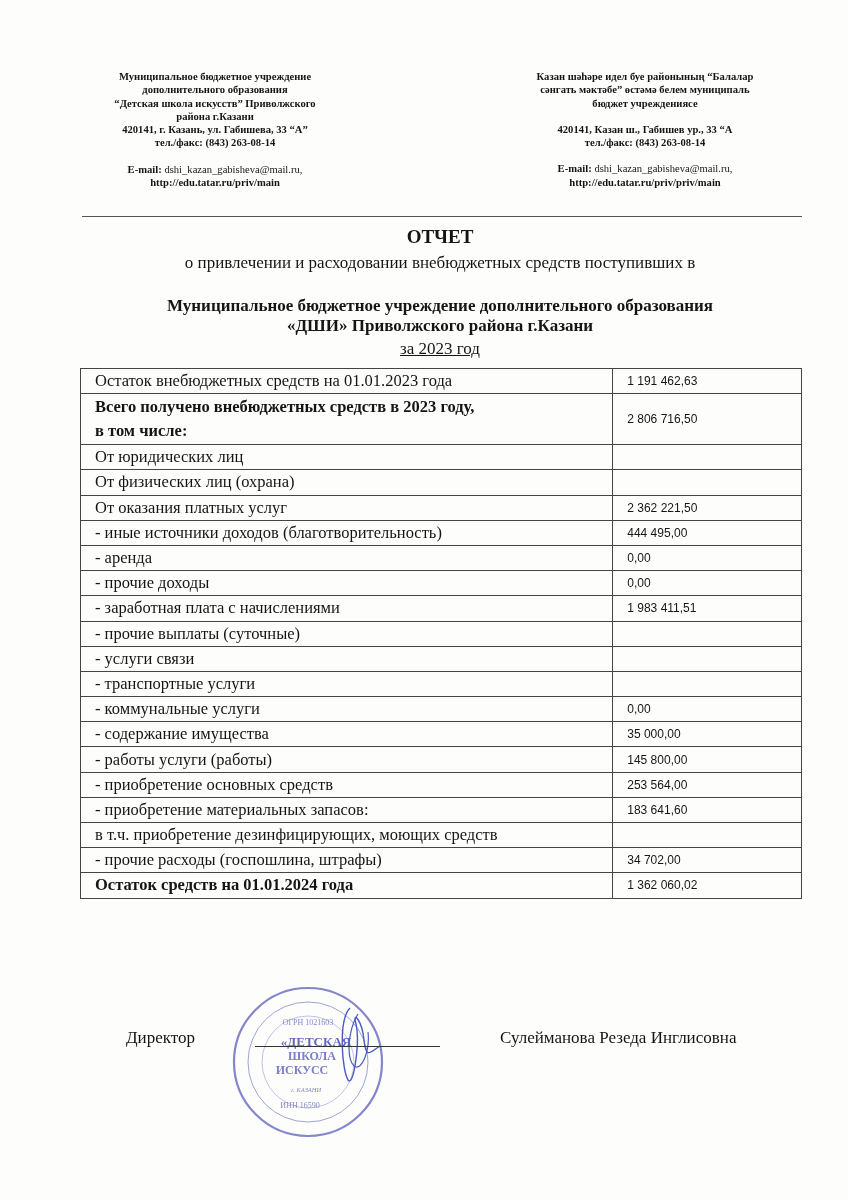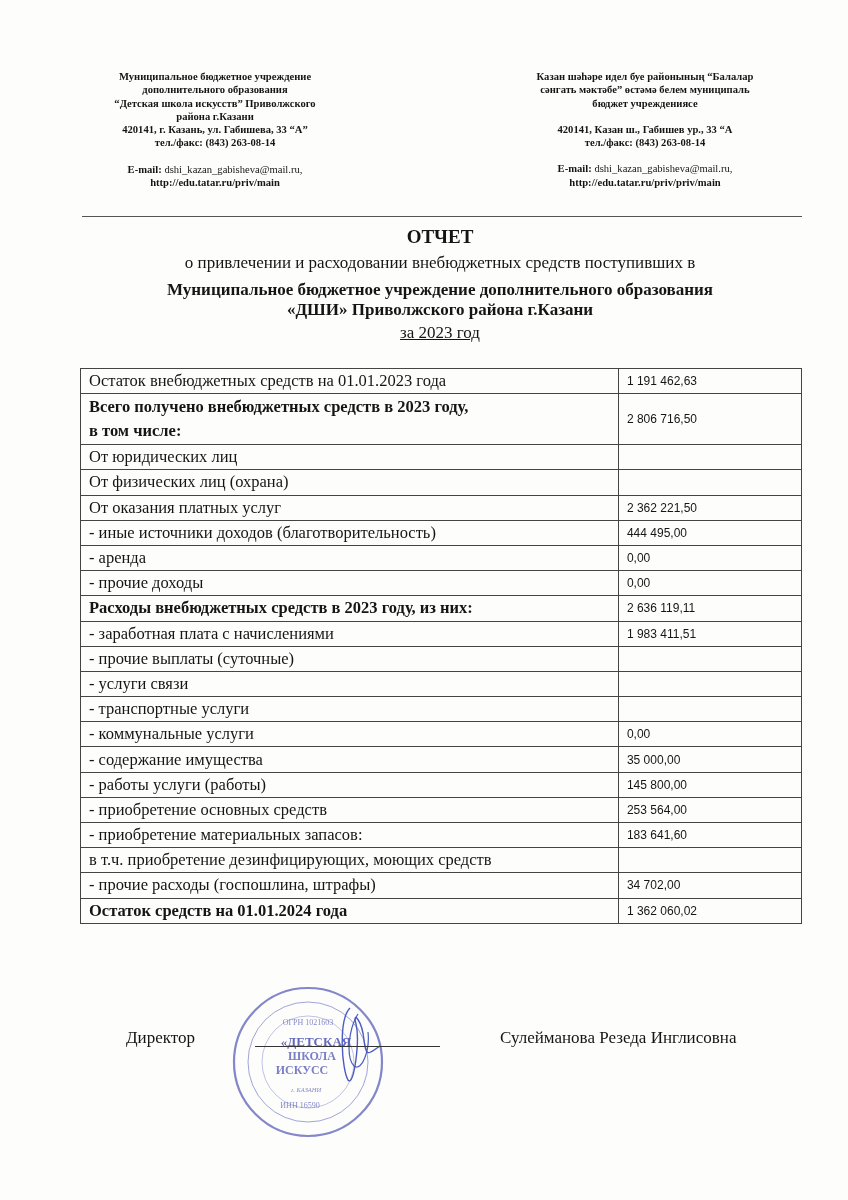"Муниципальное бюджетное учреждение дополнительного" .org { margin-top: 5px -> 21px }
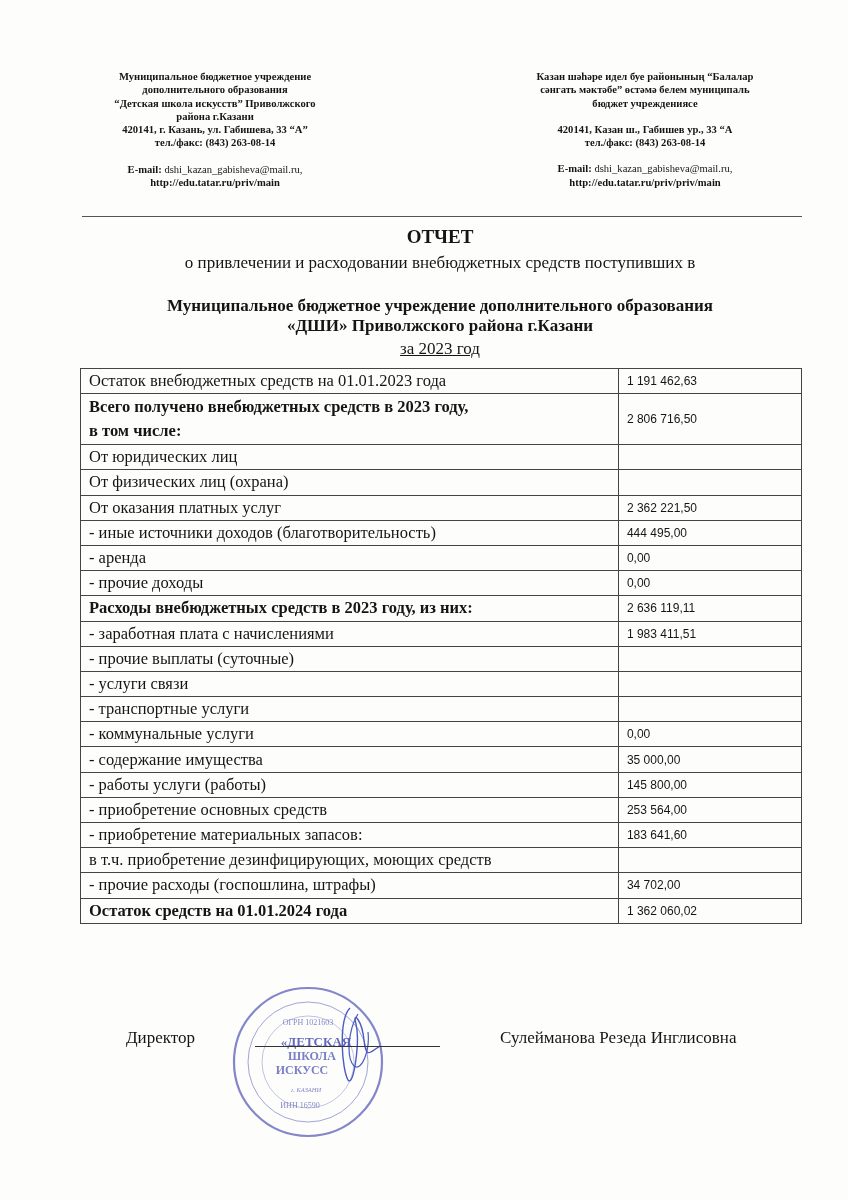"Остаток внебюджетных средств на" table.report td { padding: 0 8px -> 0 14px }
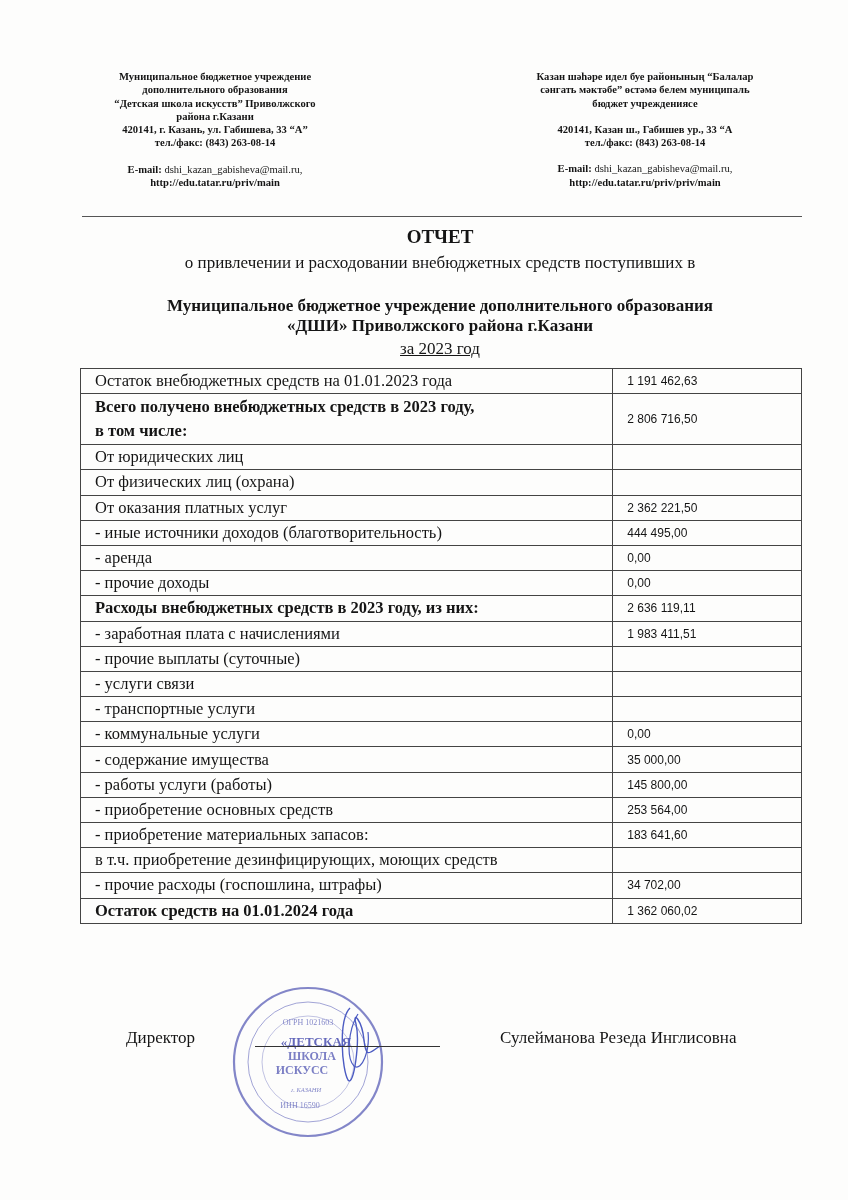"Расходы внебюджетных средств в 2023" tr.bold { html: <tr> <td>Расходы внебюджетных средств в 2023 году, из них:</td> <td>2 636 119,11</td> </tr> -> none }
